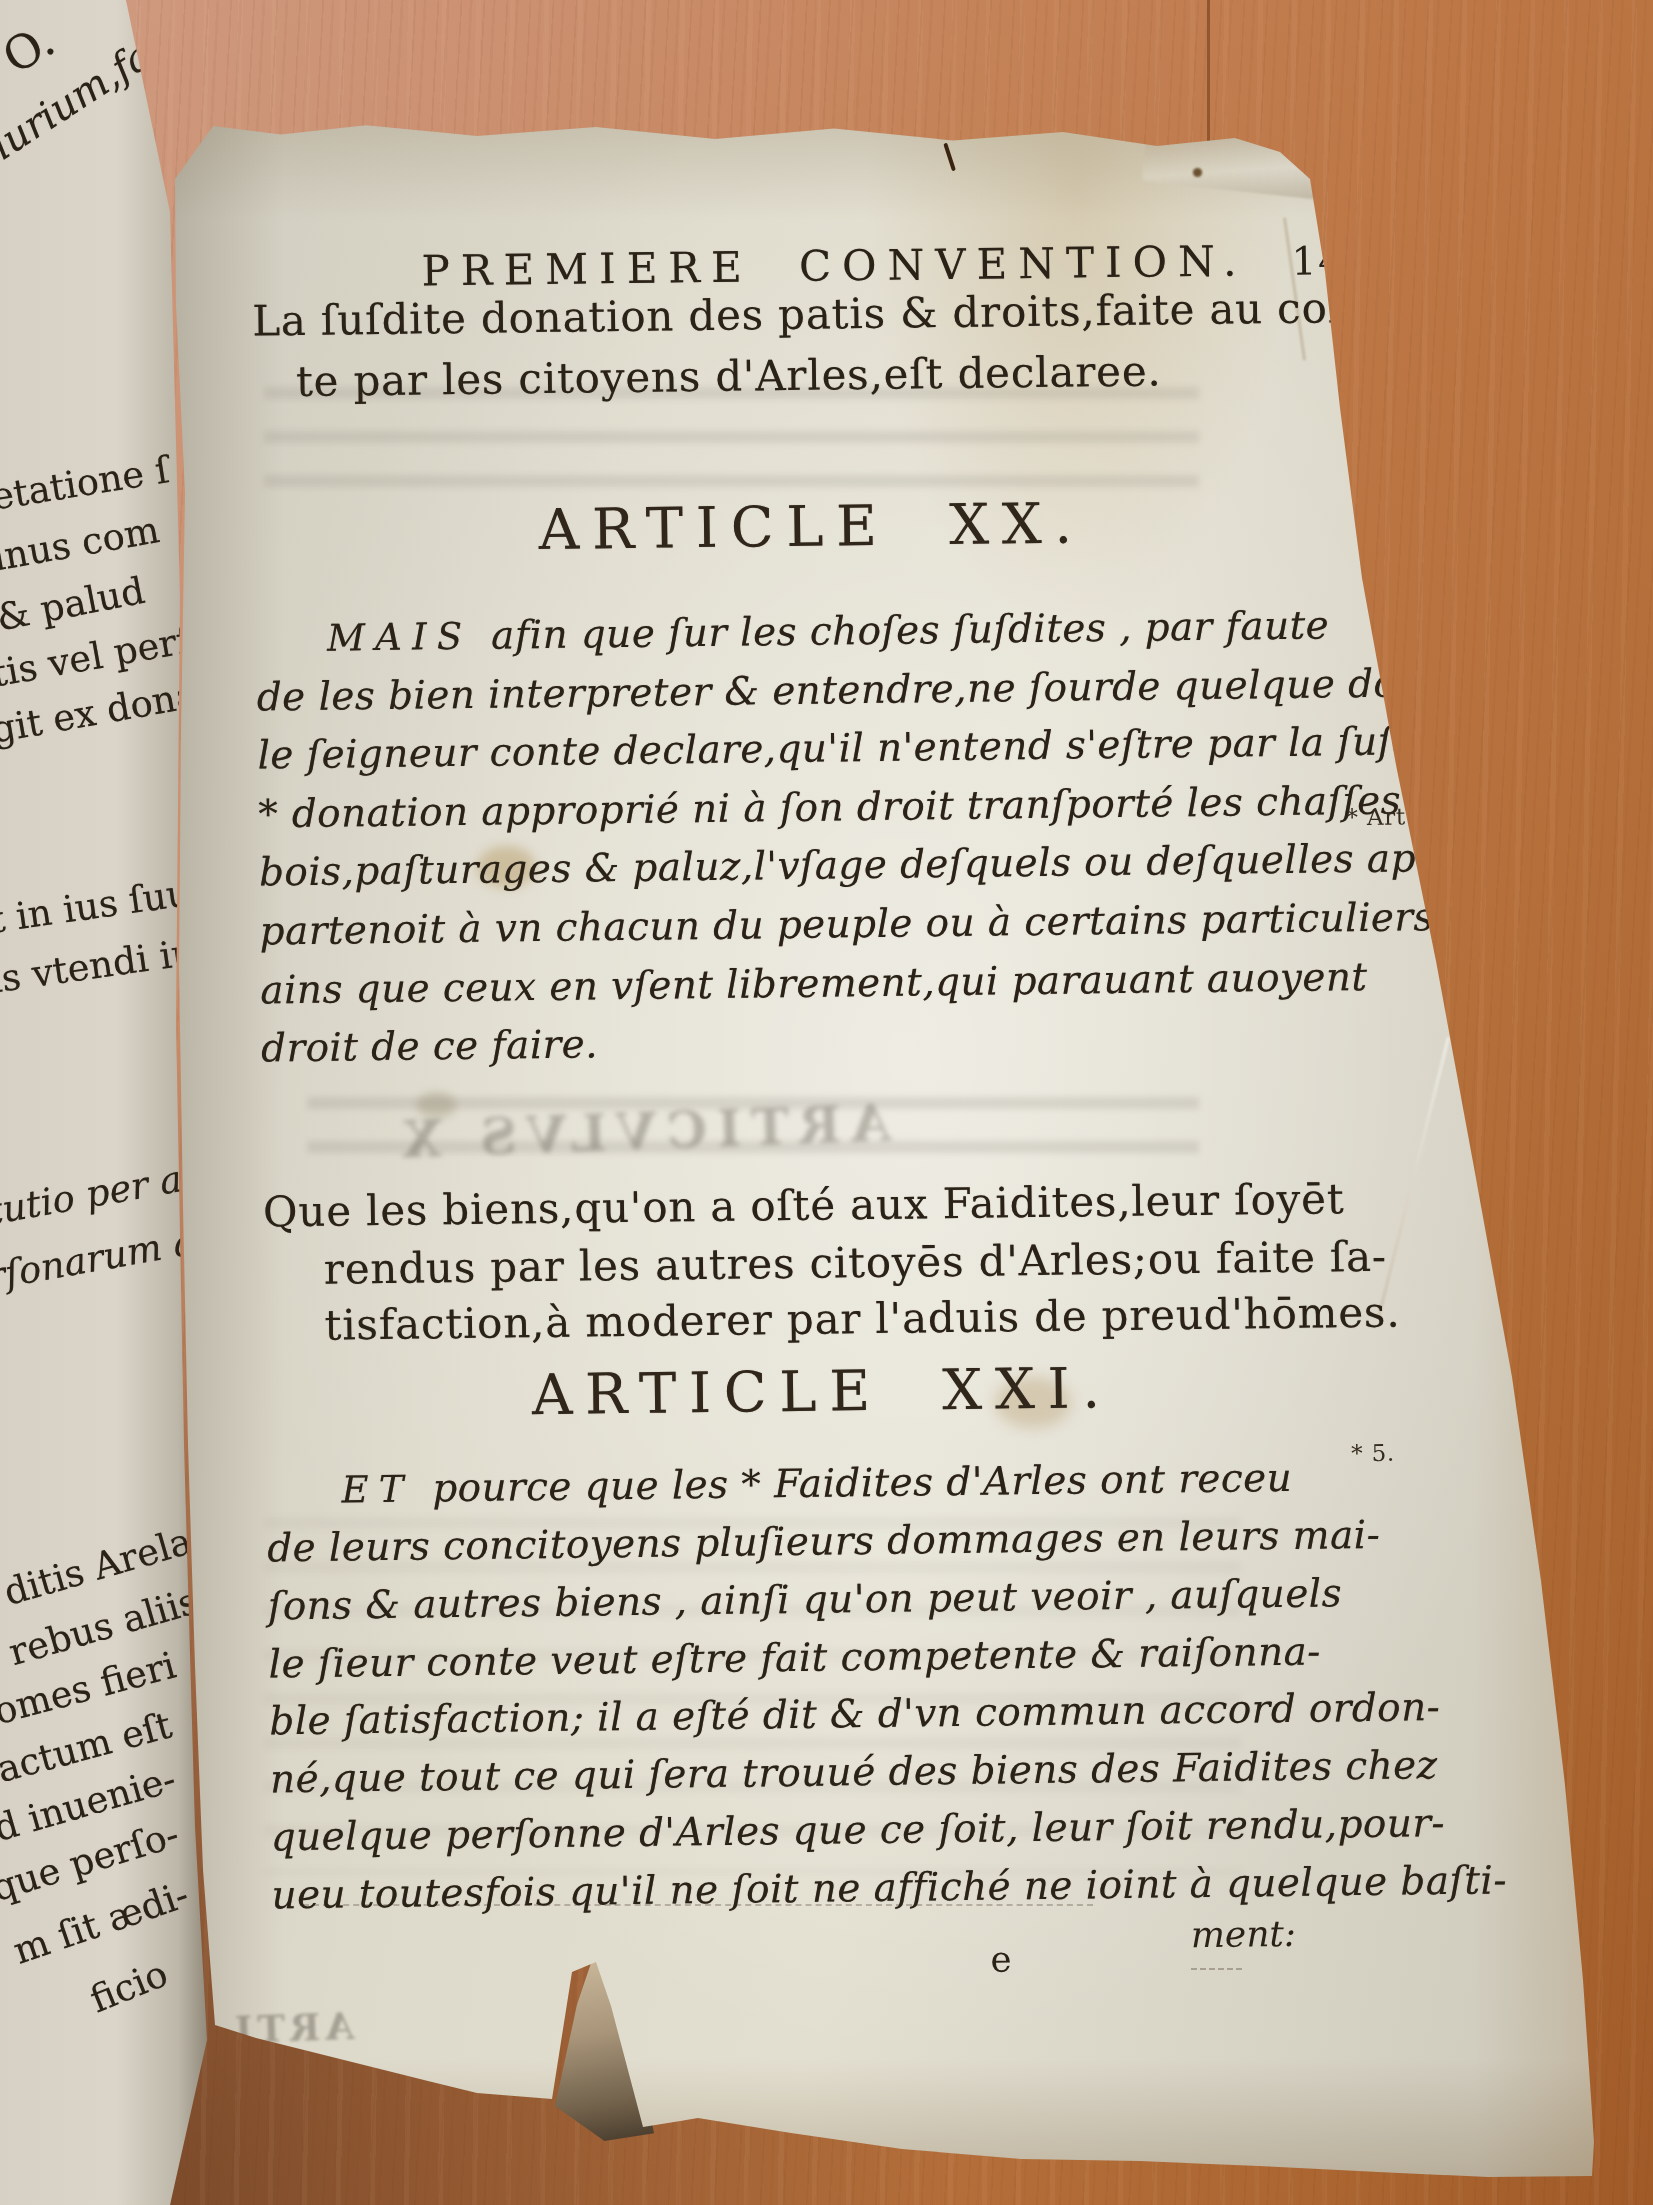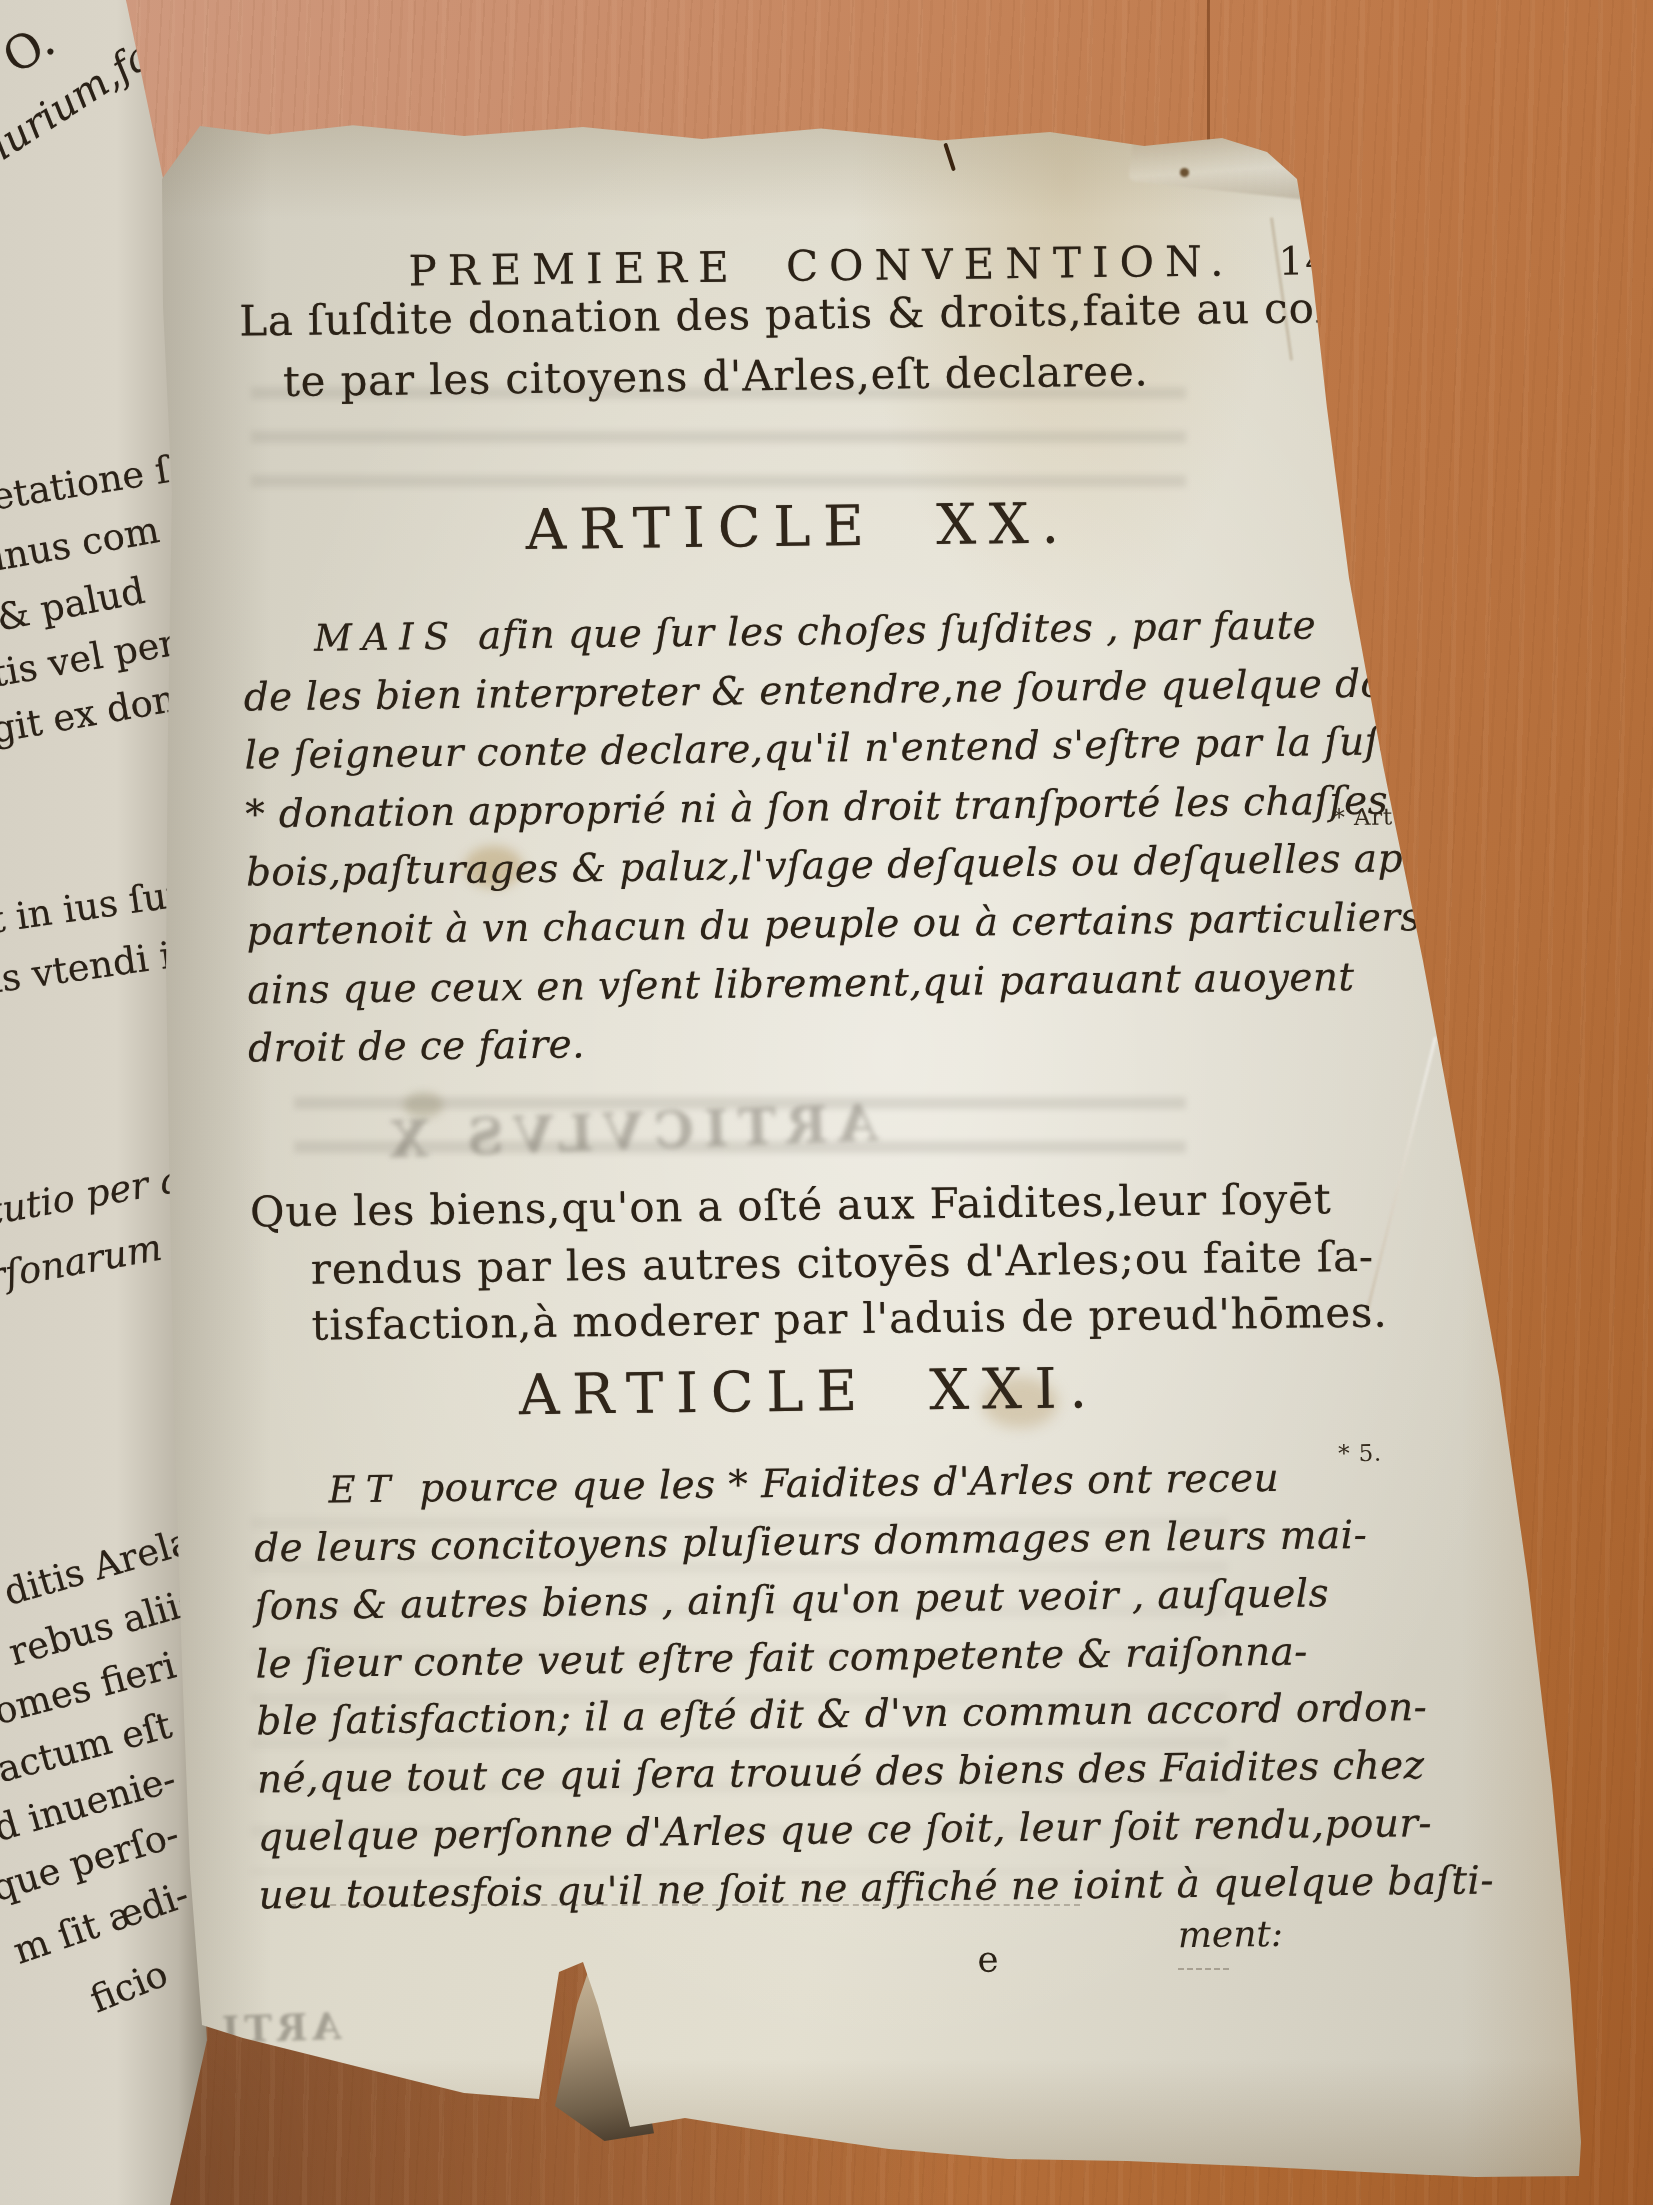"PREMIERE CONVENTION." .page { left: 124px -> 137px }
